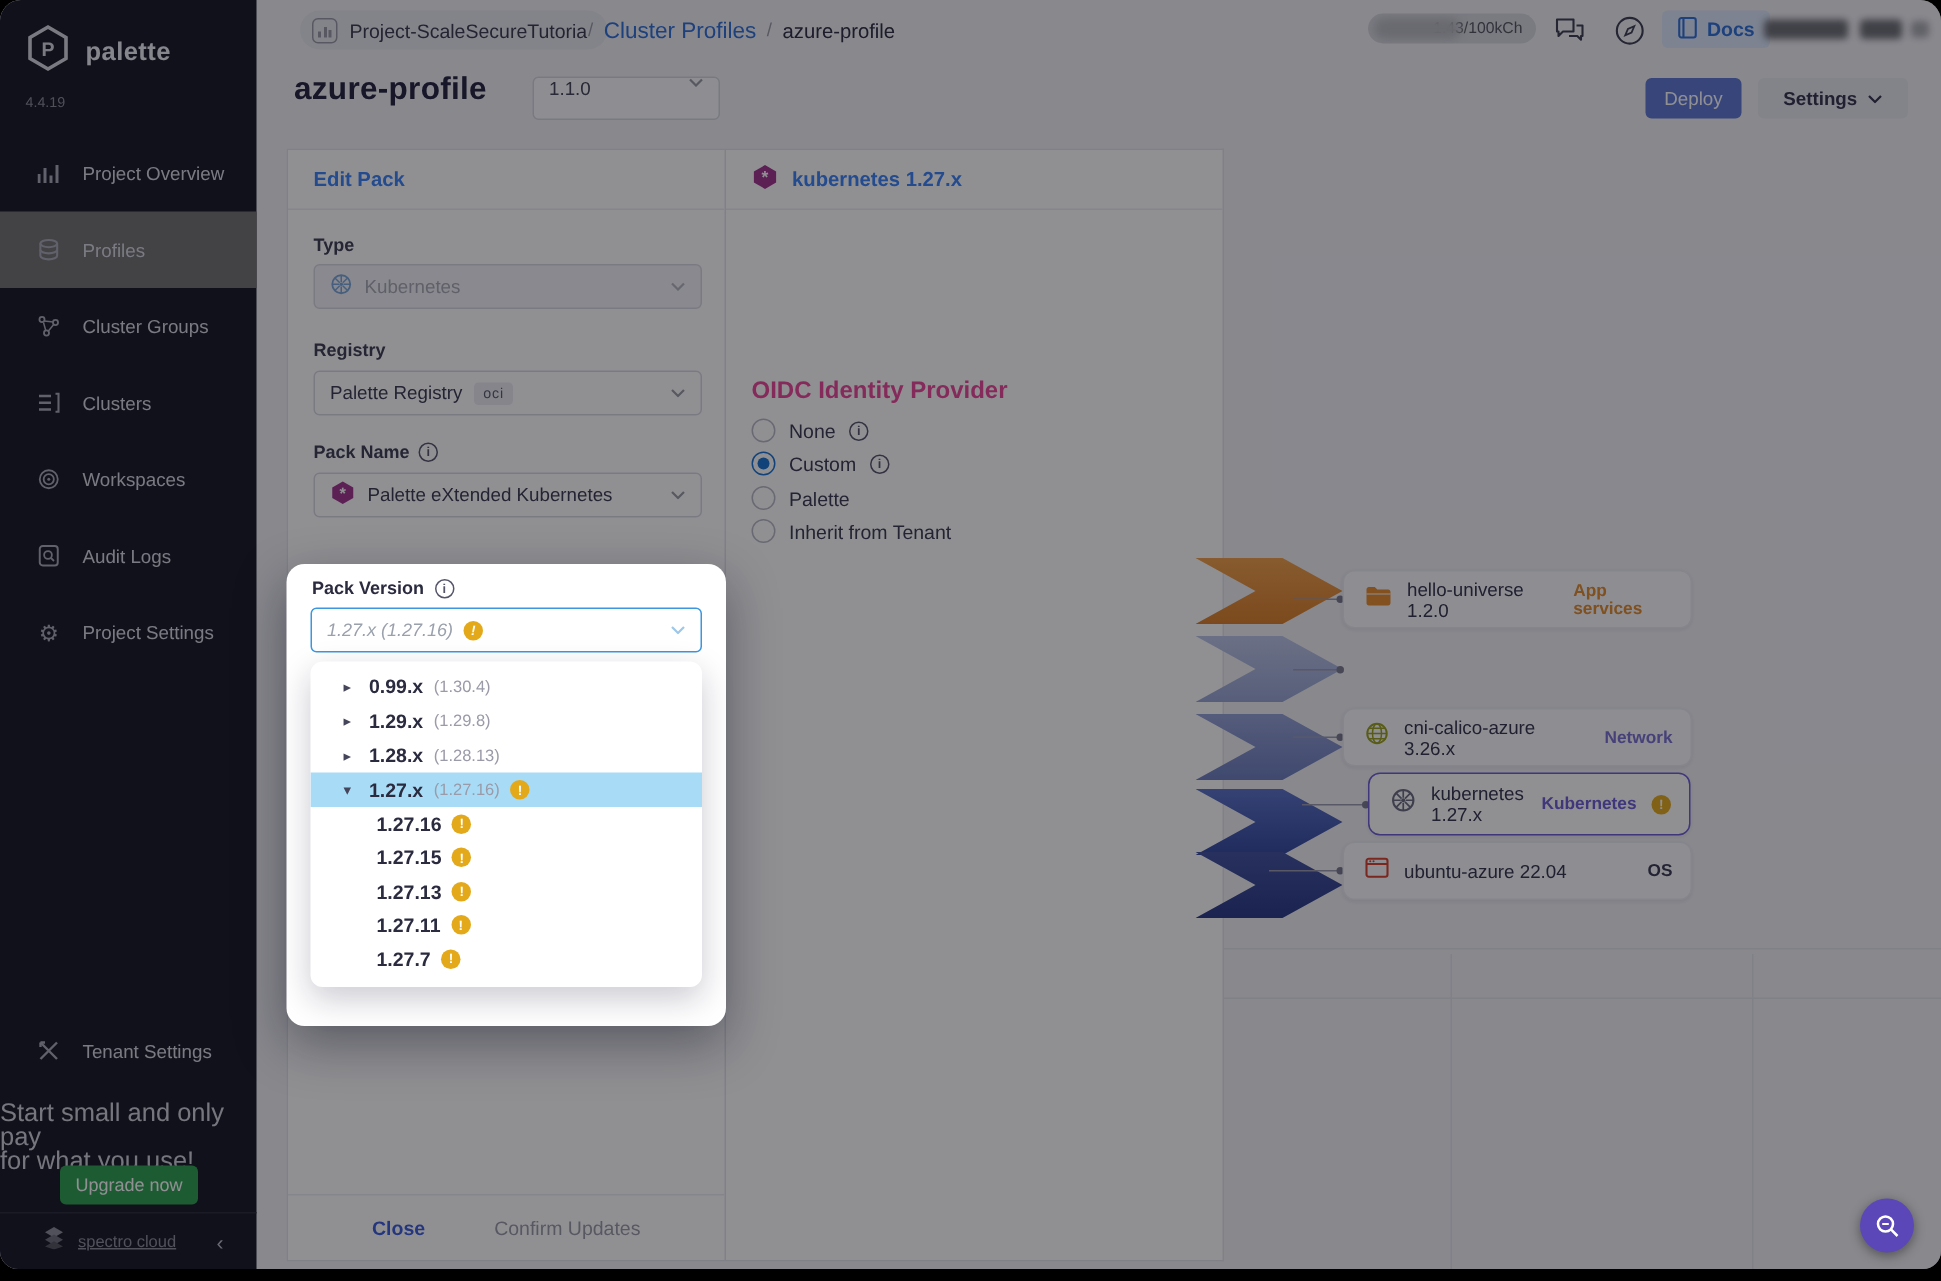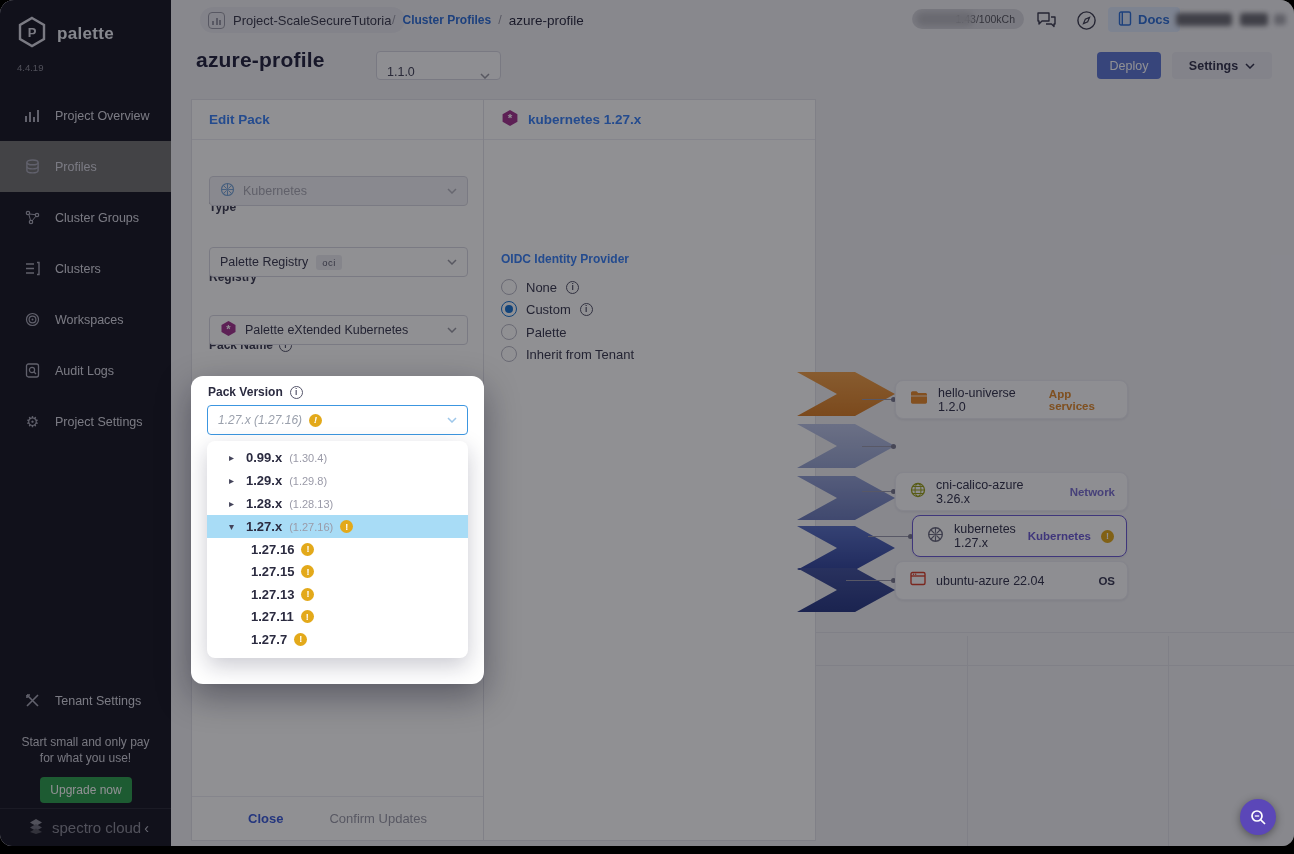"Cluster Profiles" .crumb-link { font-size: 12px -> 15px; font-weight: bold -> none }
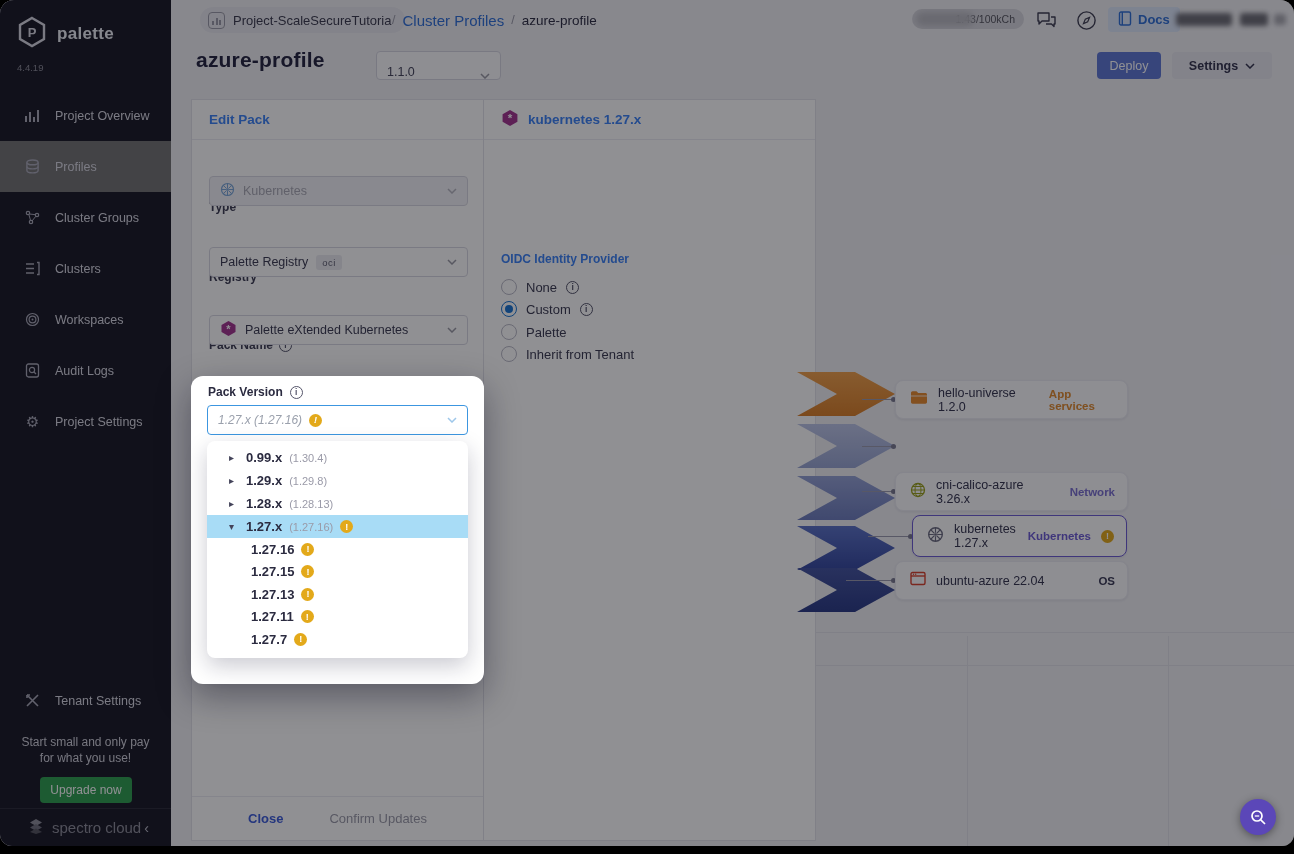"1.1.0" .ver-select { align-items: flex-end -> flex-start; margin-left: 21px -> none }
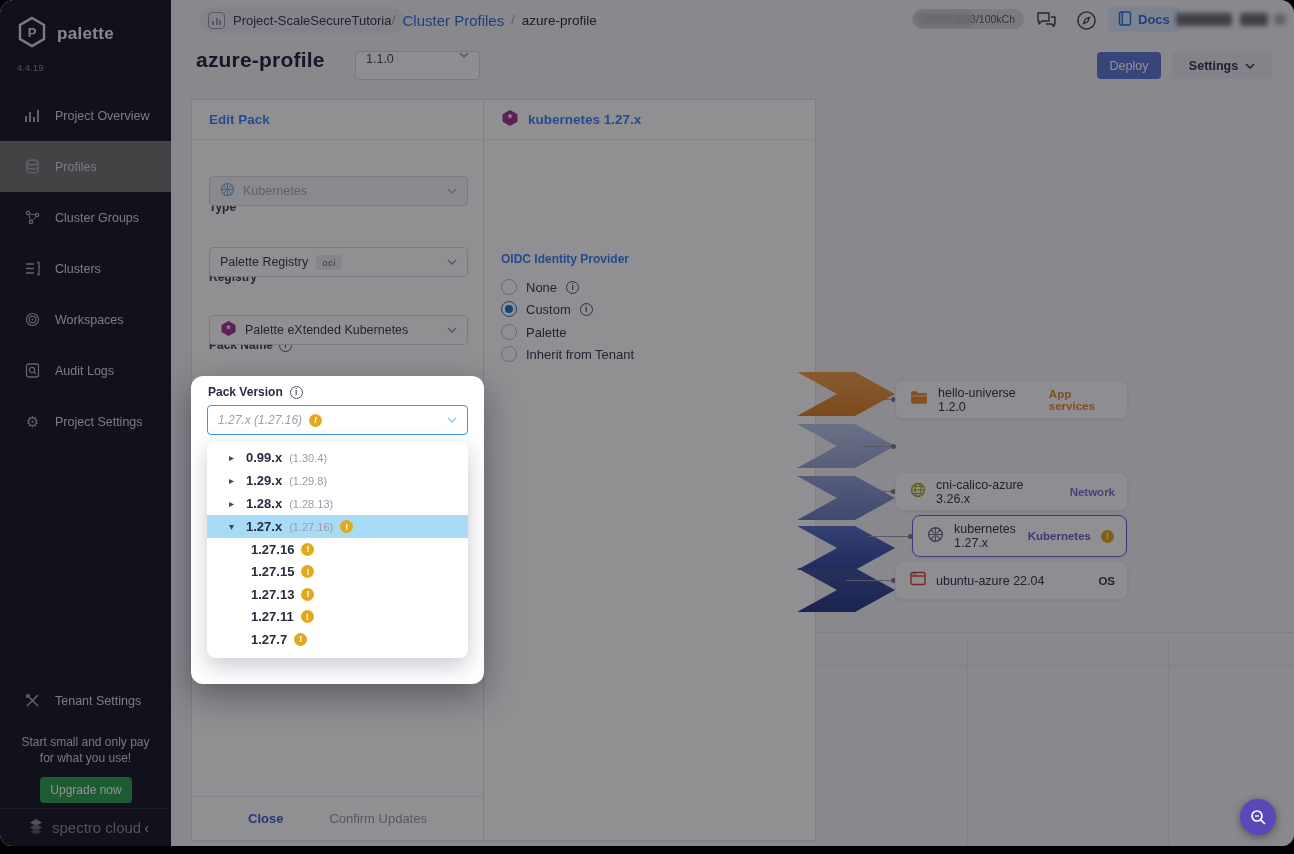"Type" .fld-label { margin-top: 44px -> none }
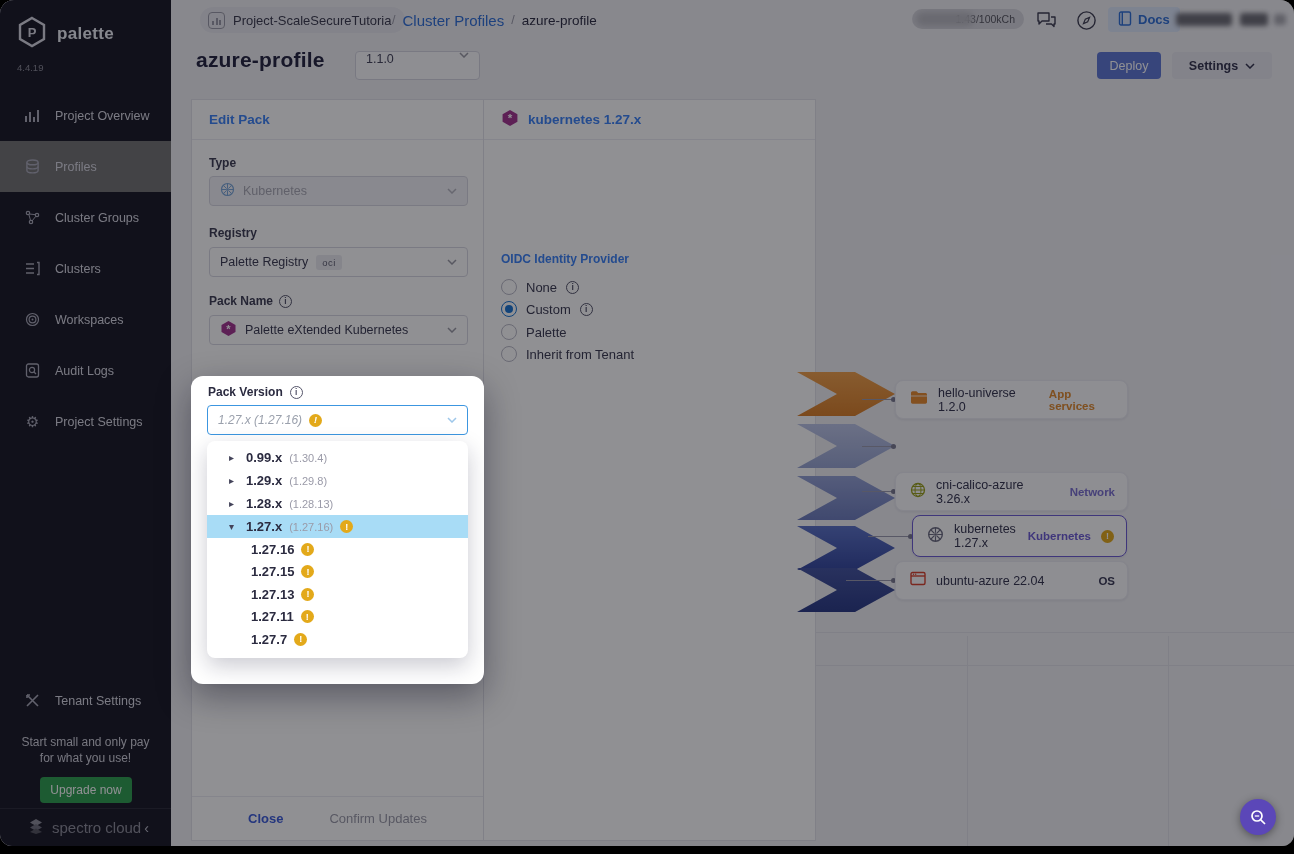"OIDC Identity Provider" .oidc-label { color: #3b82f6 -> #ec4899; font-size: 12px -> 16px }
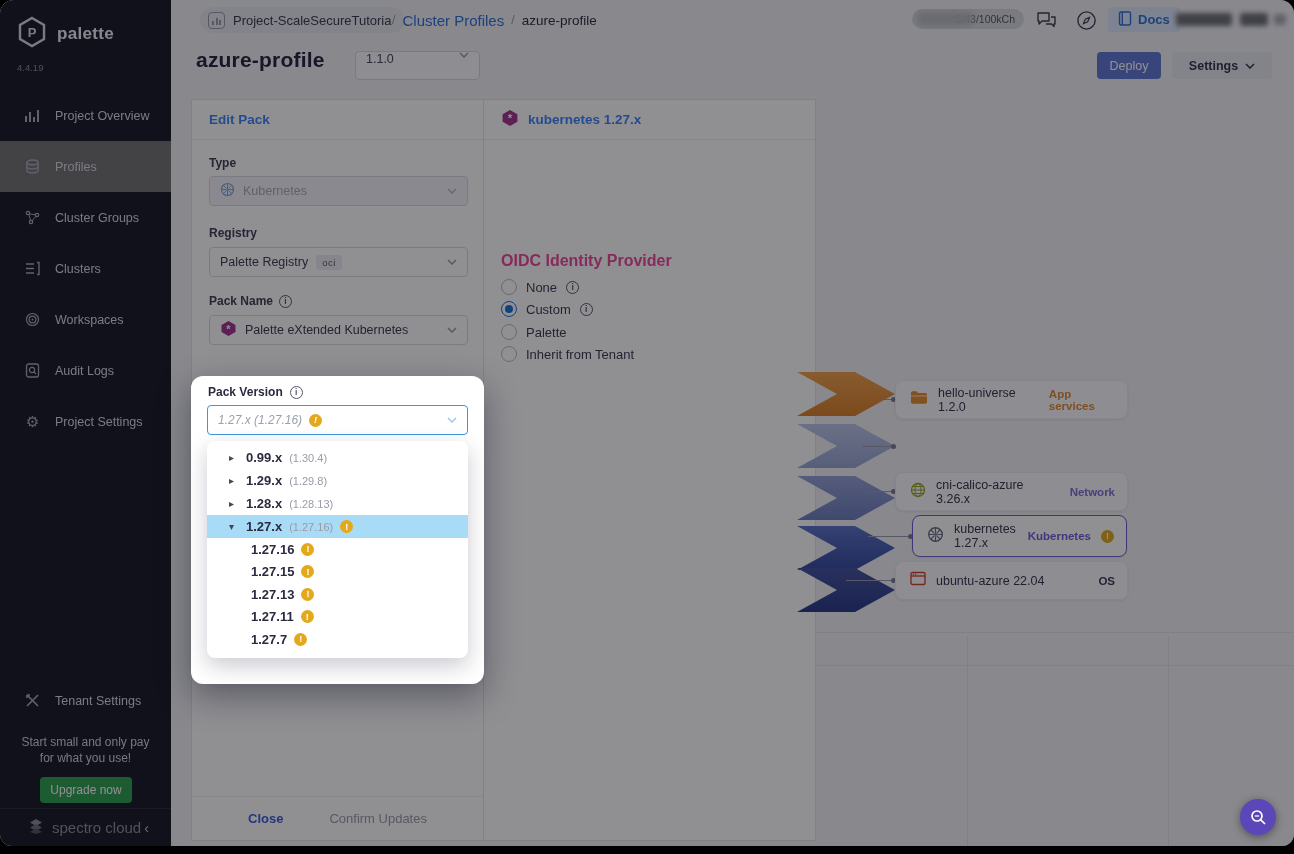"Start small and only pay" .promo { font-size: 12px -> 17px; text-align: center -> left }
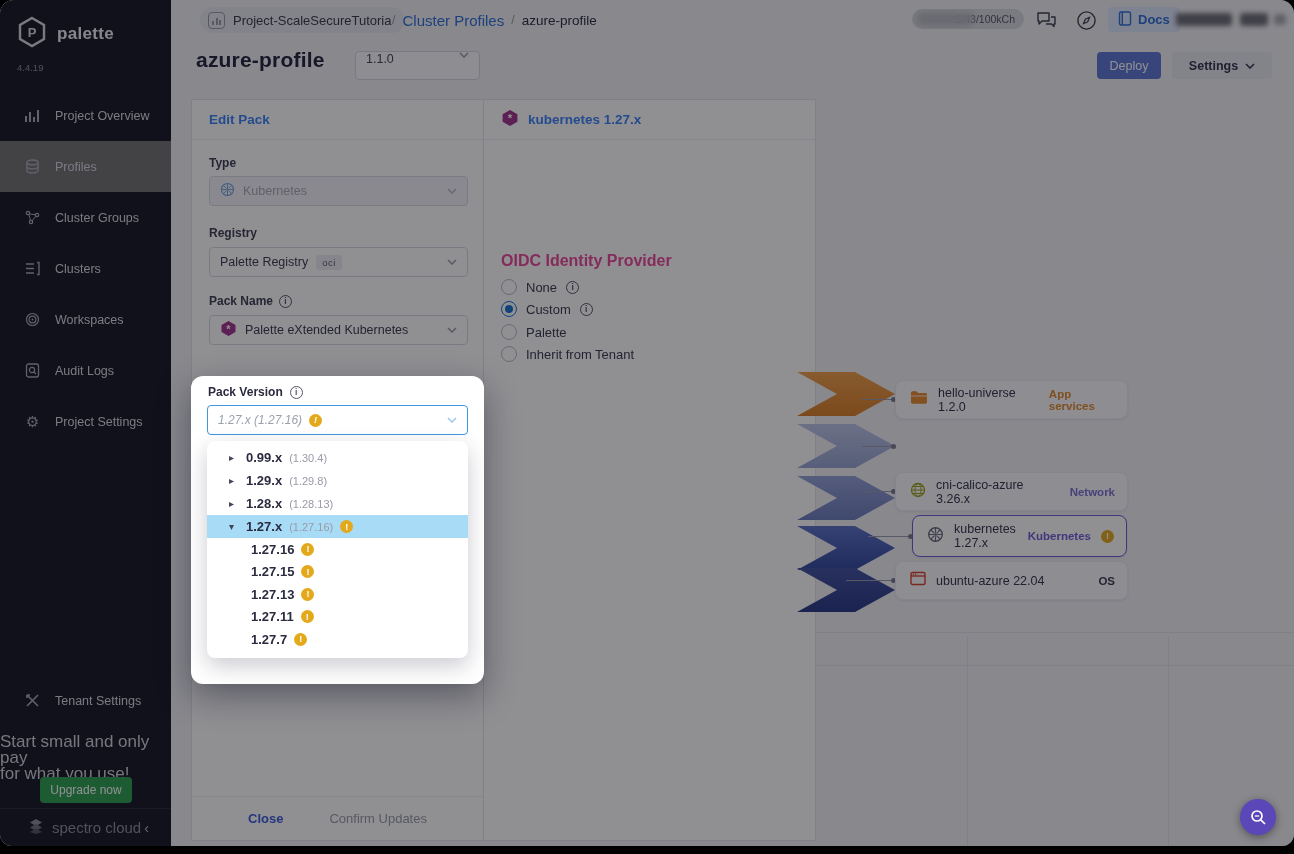"spectro cloud" .side-footer .sbrand { font-size: 15px -> 11px; text-decoration: none -> underline }
